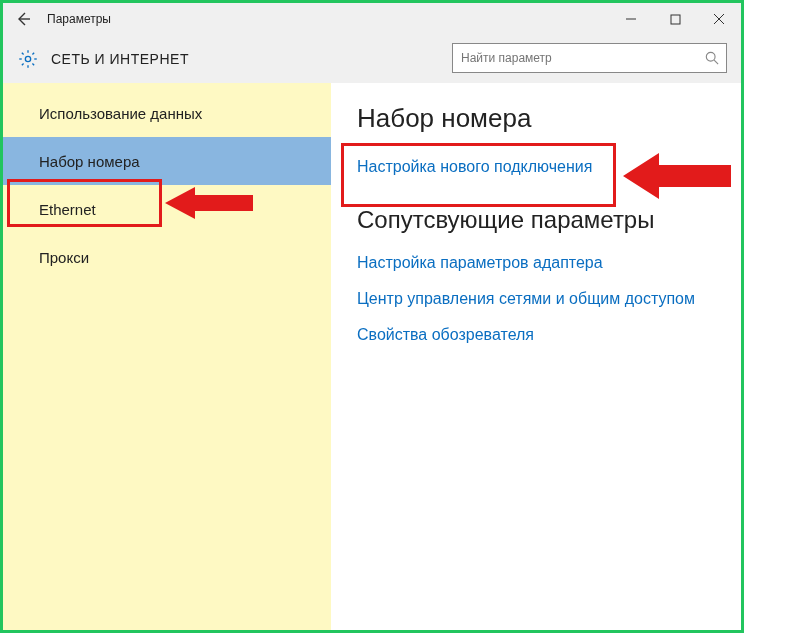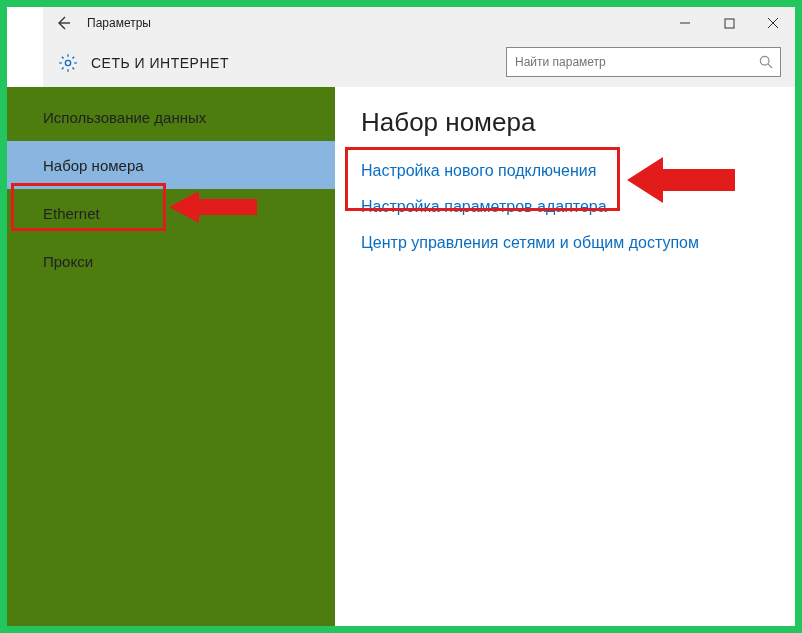"Параметры" .window { border: 7px solid #22c55e -> 3px solid #22c55e; padding-left: 36px -> none; width: 802px -> 744px }
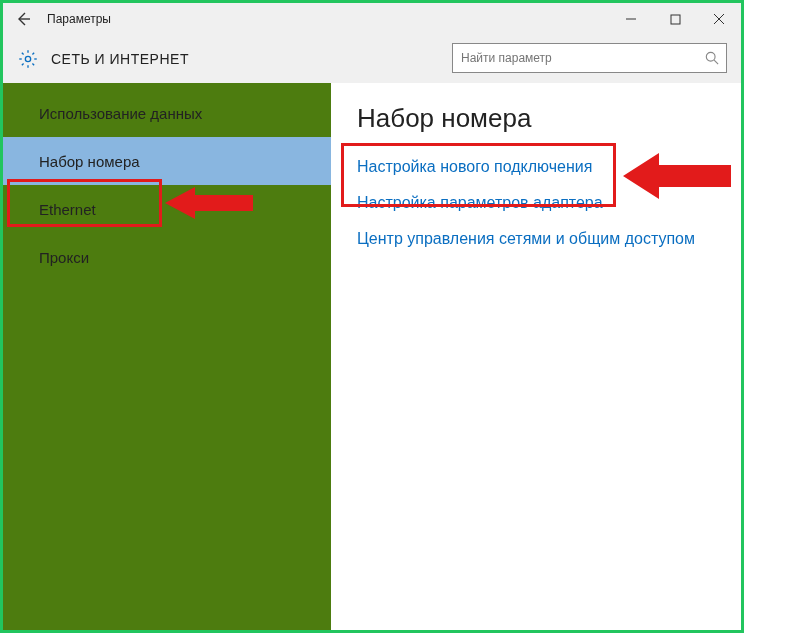"Использование данных" .sidebar { background: #4d7c0f -> #fef9c3 }
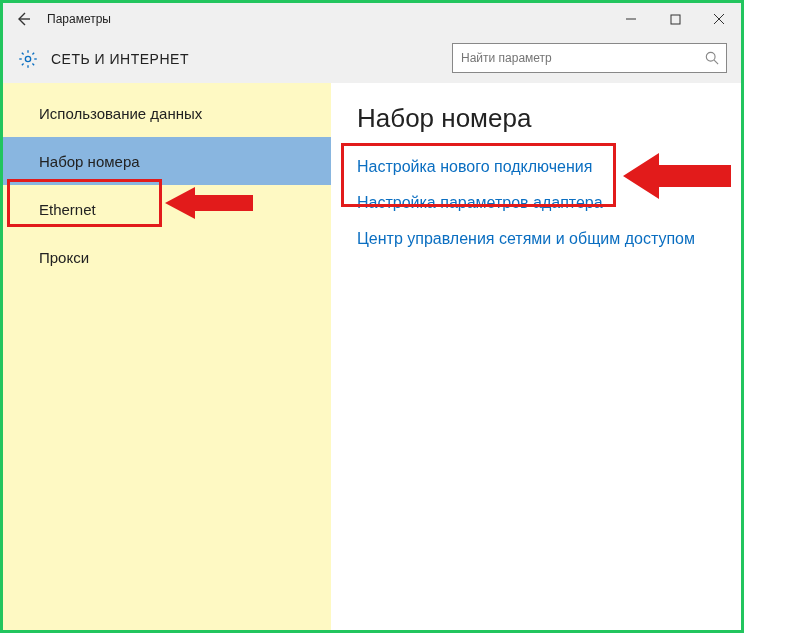"Сопутсвующие параметры" h2 { html: none -> <h2>Сопутсвующие параметры</h2> }
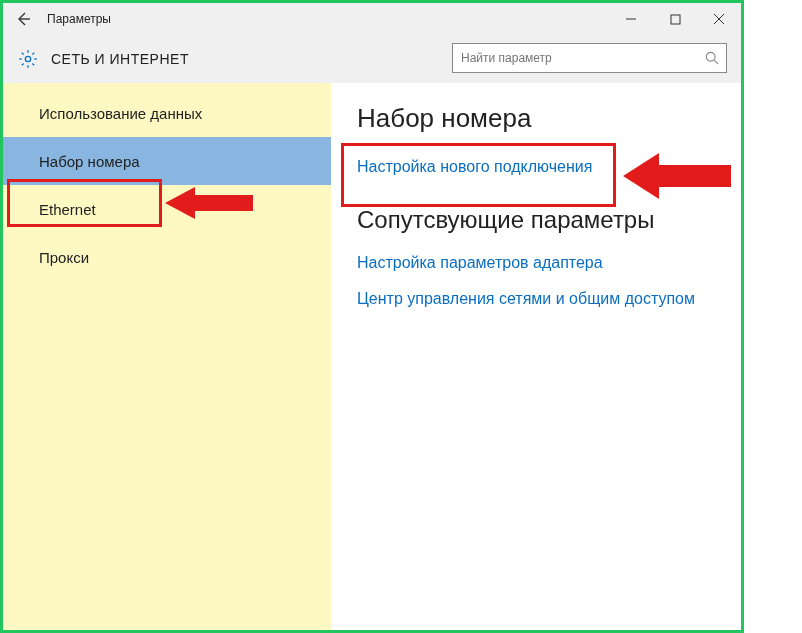"Свойства обозревателя" span.link { html: none -> <span>Свойства обозревателя</span> }
